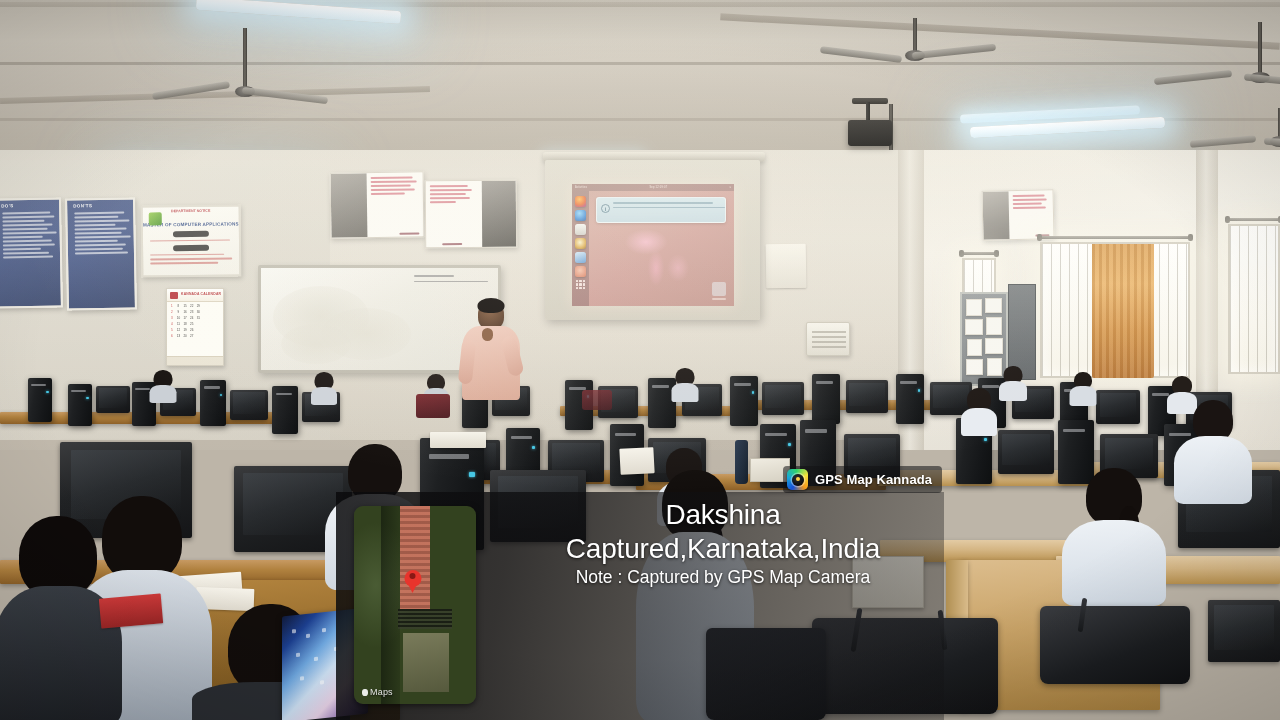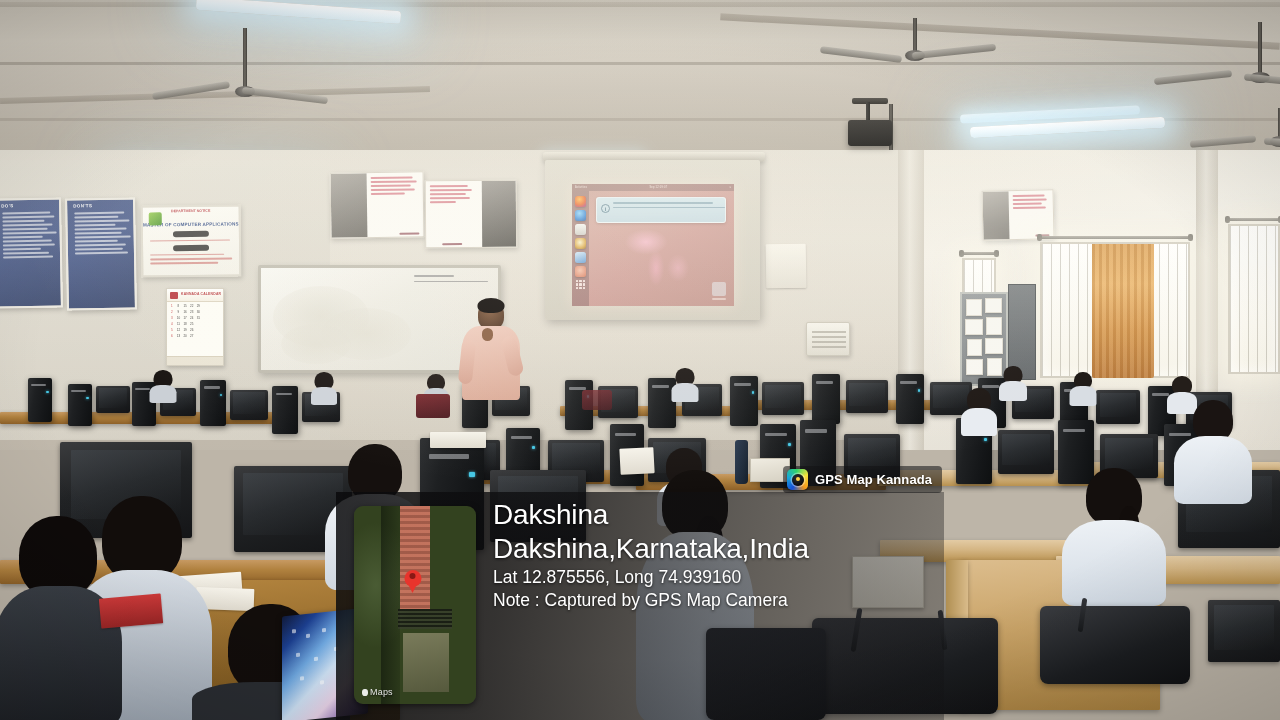"Dakshina" .gps-text { left: 157px -> 172px; text-align: none -> center }
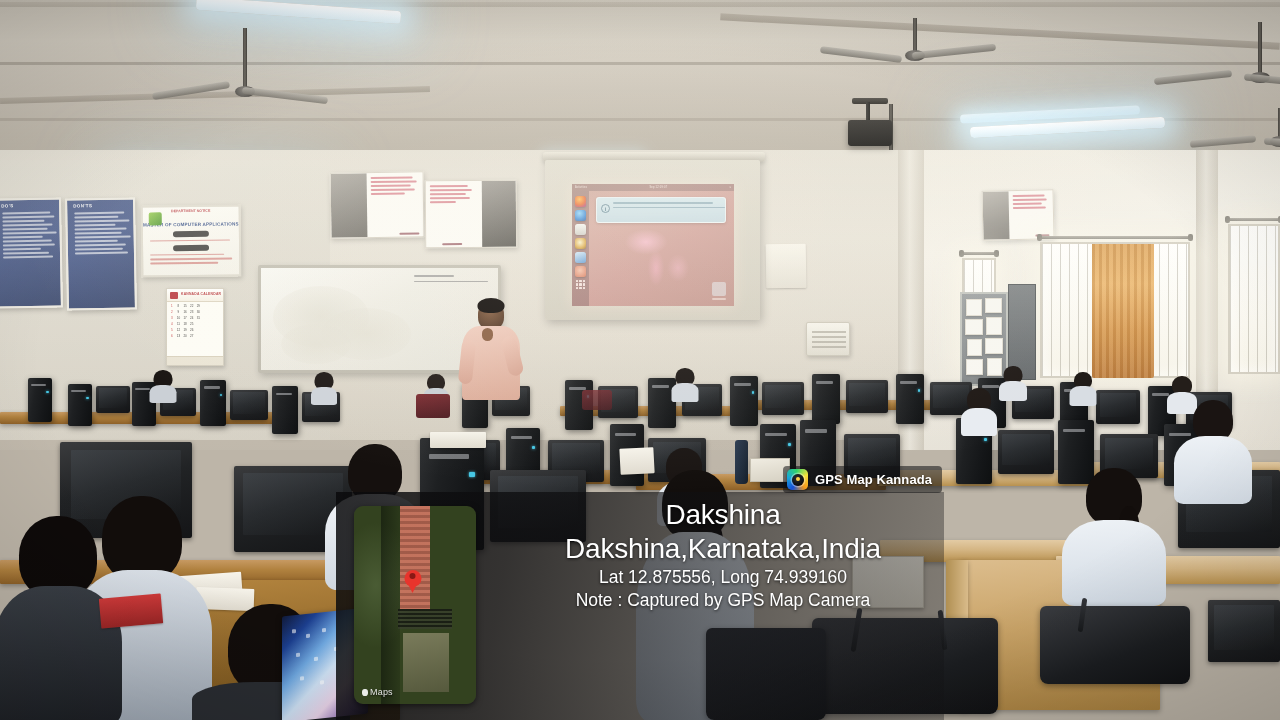"Dakshina,Karnataka,India" div.gps-title { text: Dakshina,Karnataka,India -> Captured,Karnataka,India }
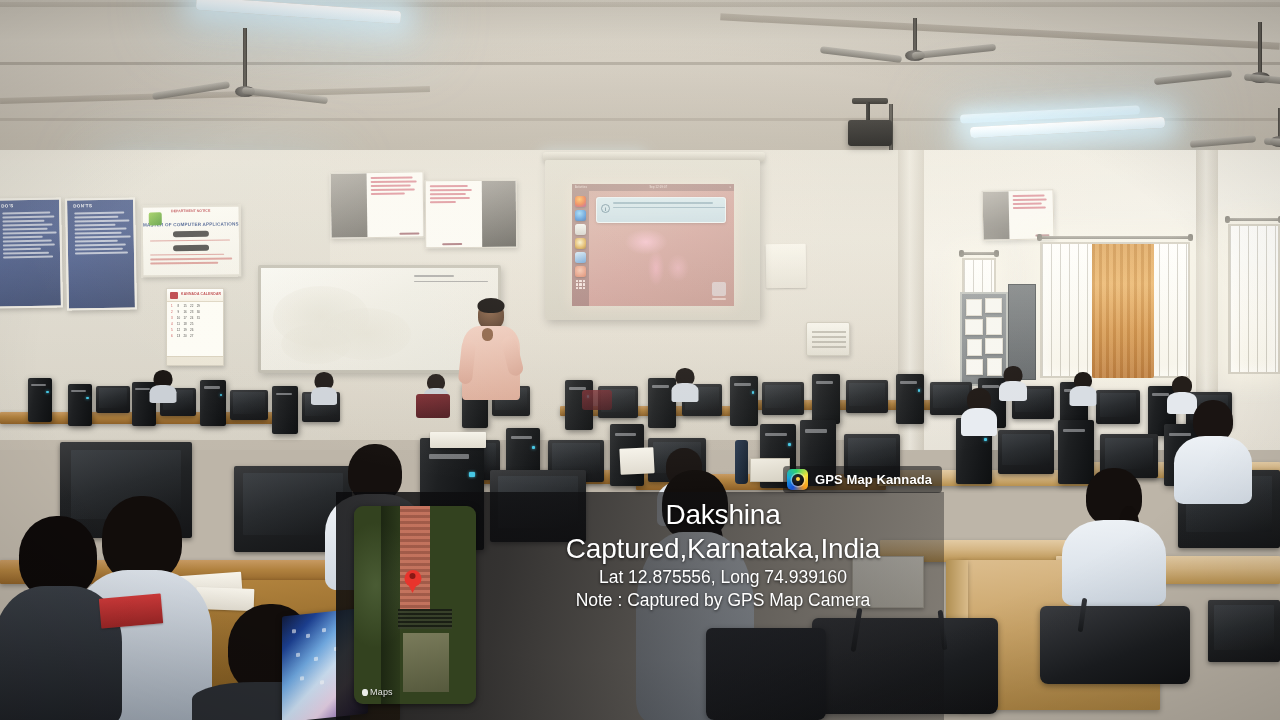"Lat 12.875556, Long 74.939160" div.gps-line { html: <div>Lat 12.875556, Long 74.939160</div> -> none }
